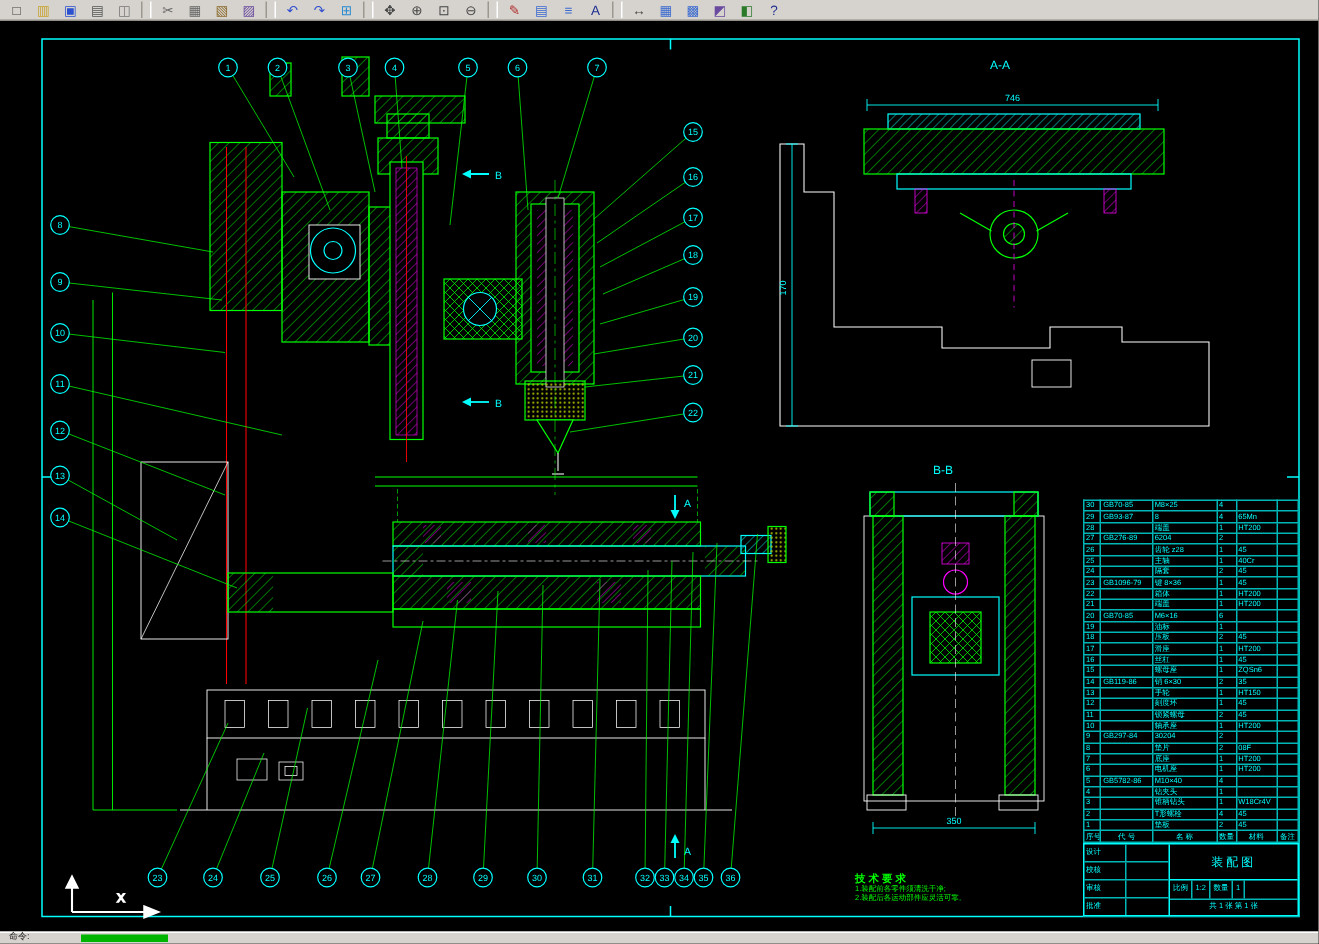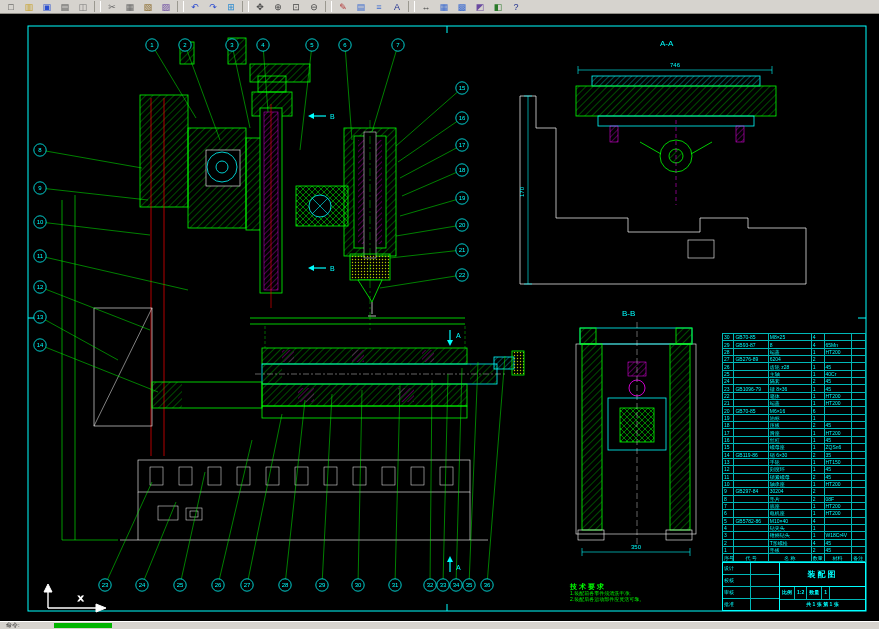"装配图" .tb-right { font-weight: bold -> none }
